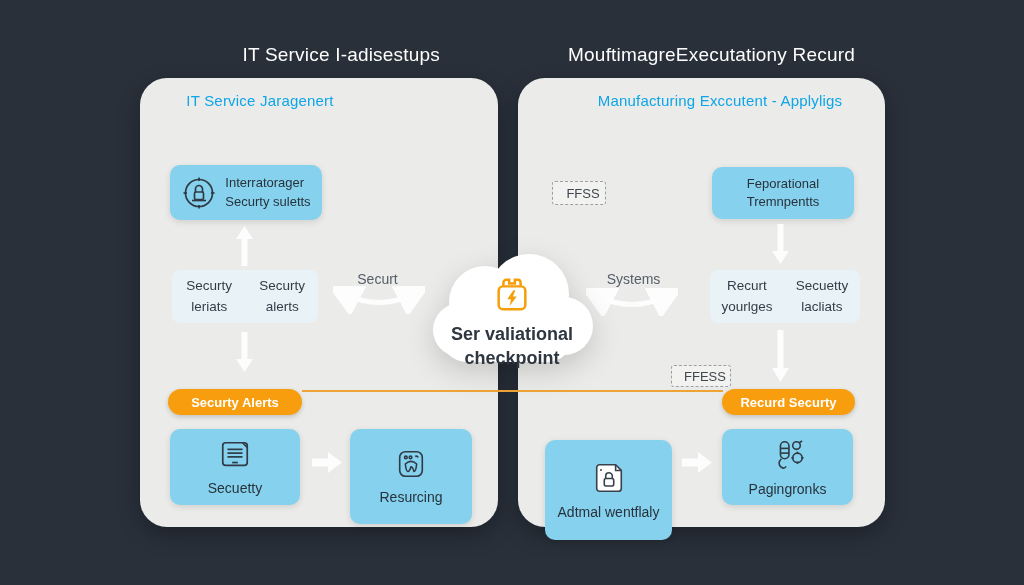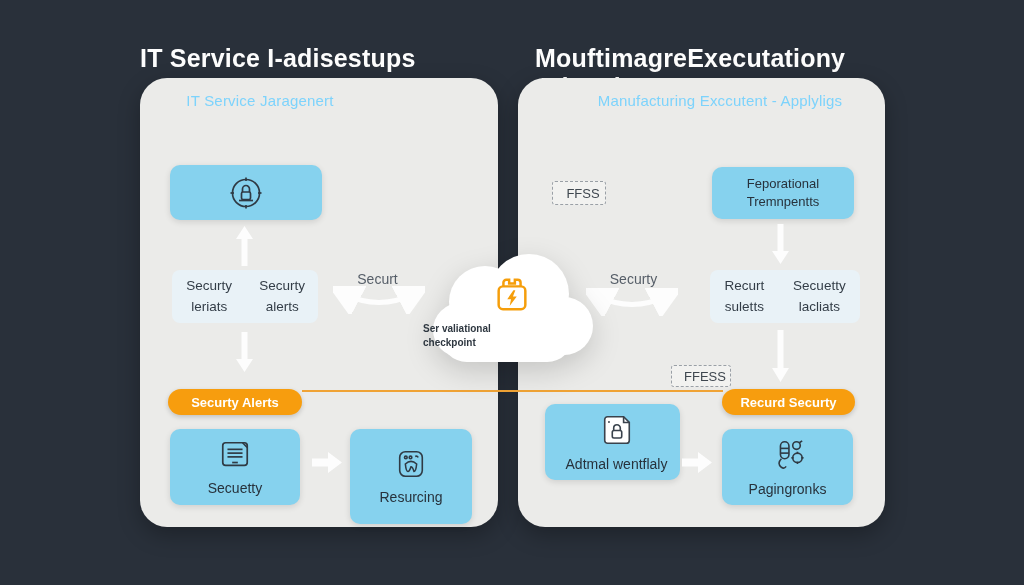"IT Service I-adisestups" .title { font-size: 25px -> 19px; font-weight: bold -> normal; text-align: left -> right }
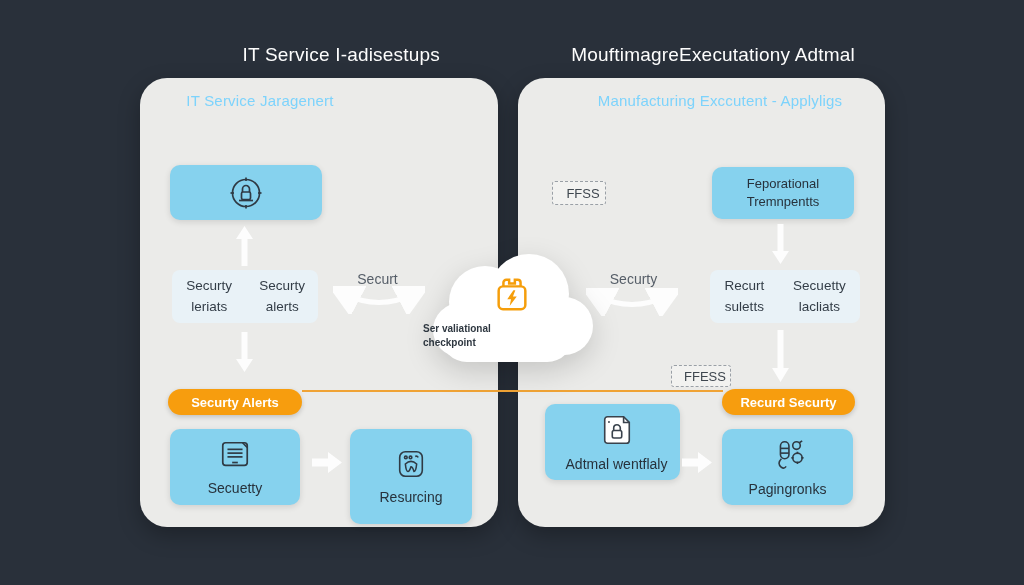"MouftimagreExecutationy Adtmal" div.abs { text: Adtmal -> Recurd }
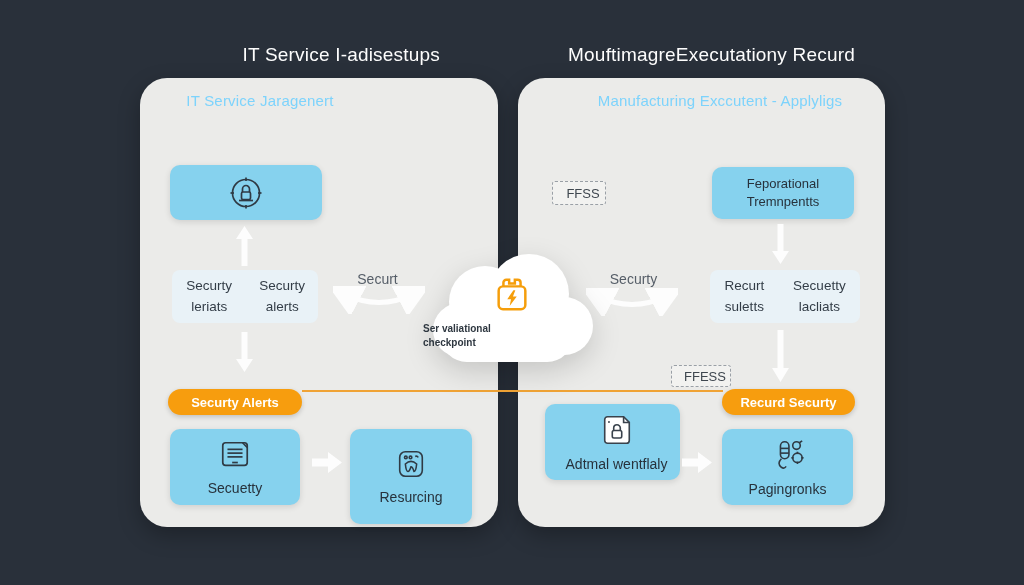"IT Service Jaragenert" .panel-header { color: #7dd3fc -> #0ea5e9 }
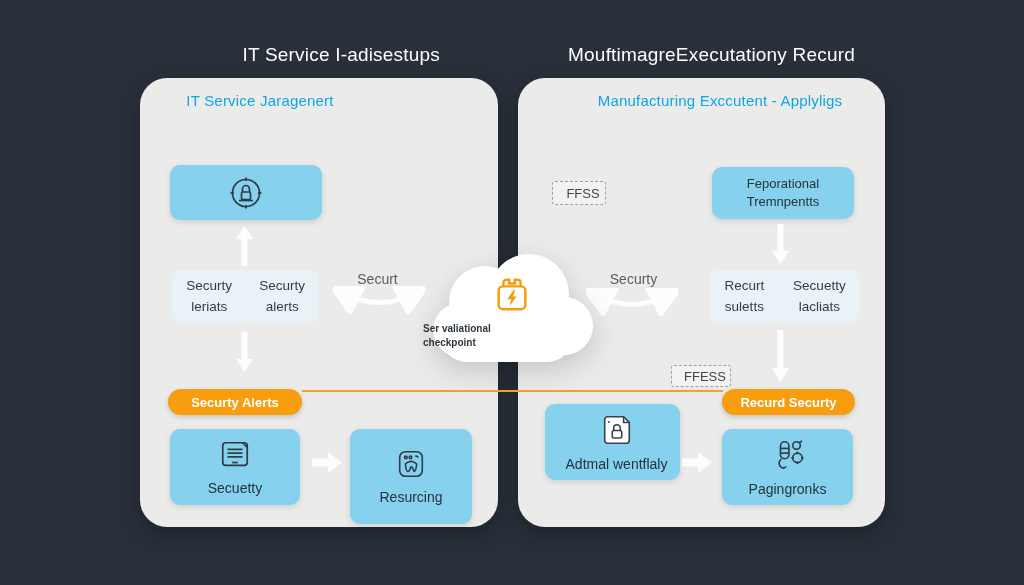"Interratorager" span { html: none -> <span> <span>Interratorager</span><br> <span>Securty suletts</span> </span> }
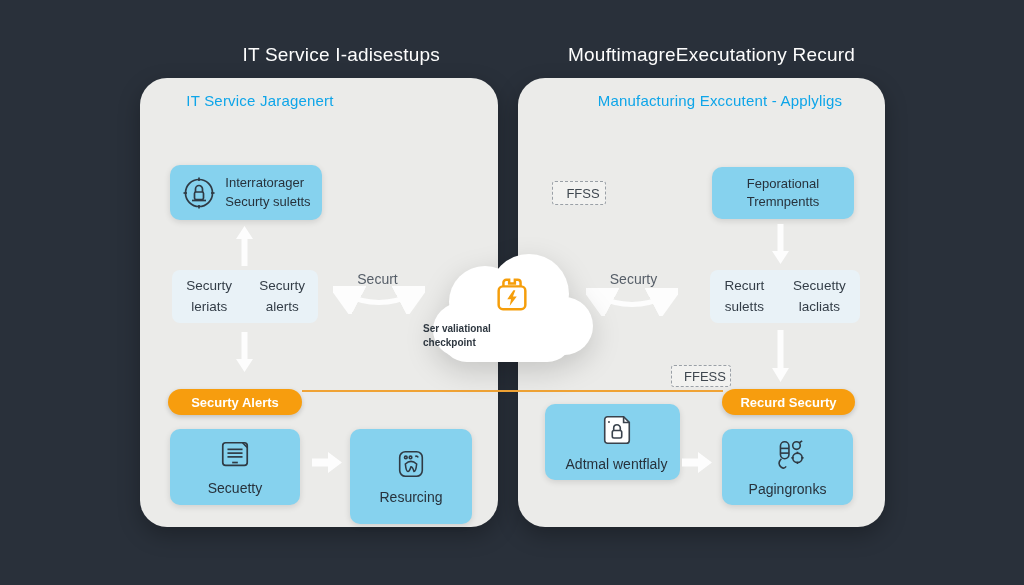"Securty" div.abs { text: Securty -> Systems }
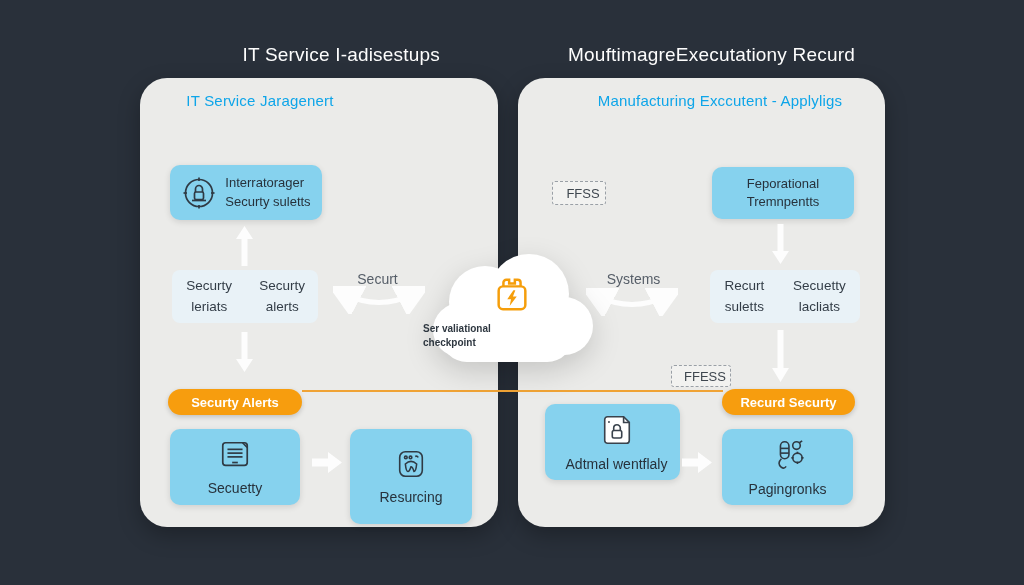"Recurt suletts" span { text: suletts -> yourlges }
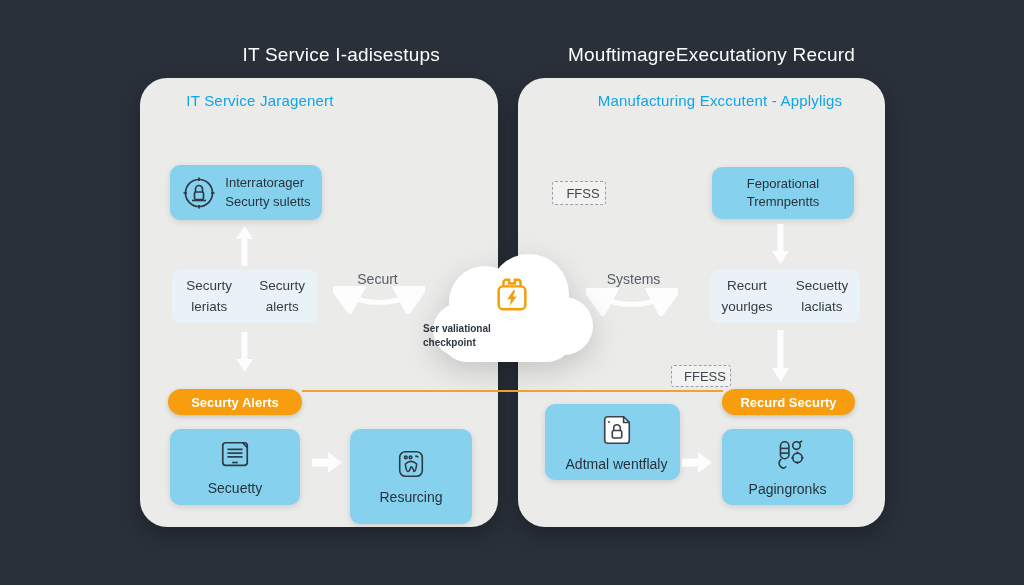"Ser valiational" .cloud-text { font-size: 10px -> 18px; text-align: left -> center }
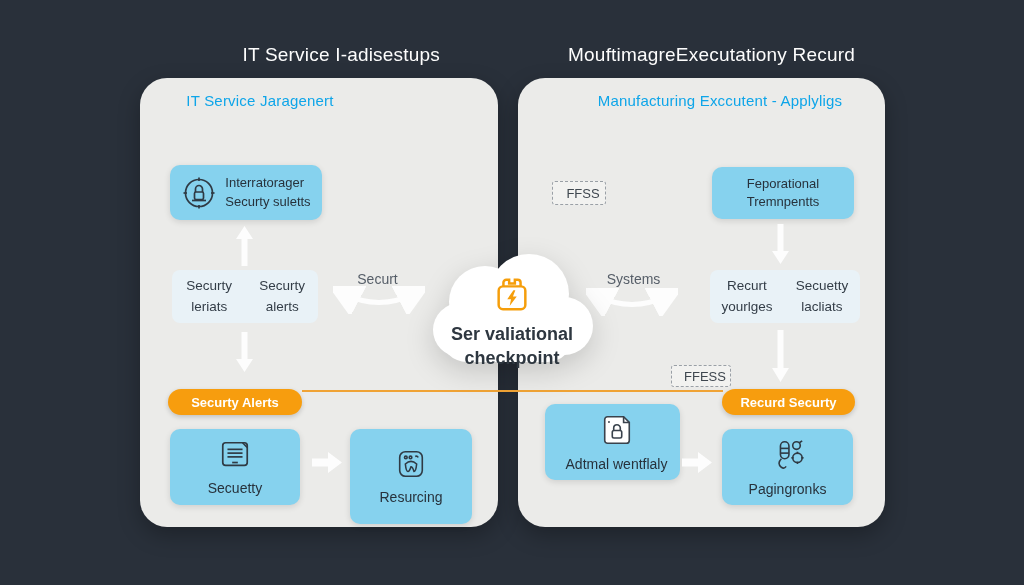"Adtmal wentflaly" div.abs { height: 76px -> 100px; padding-left: 8px -> none; top: 404px -> 440px }
